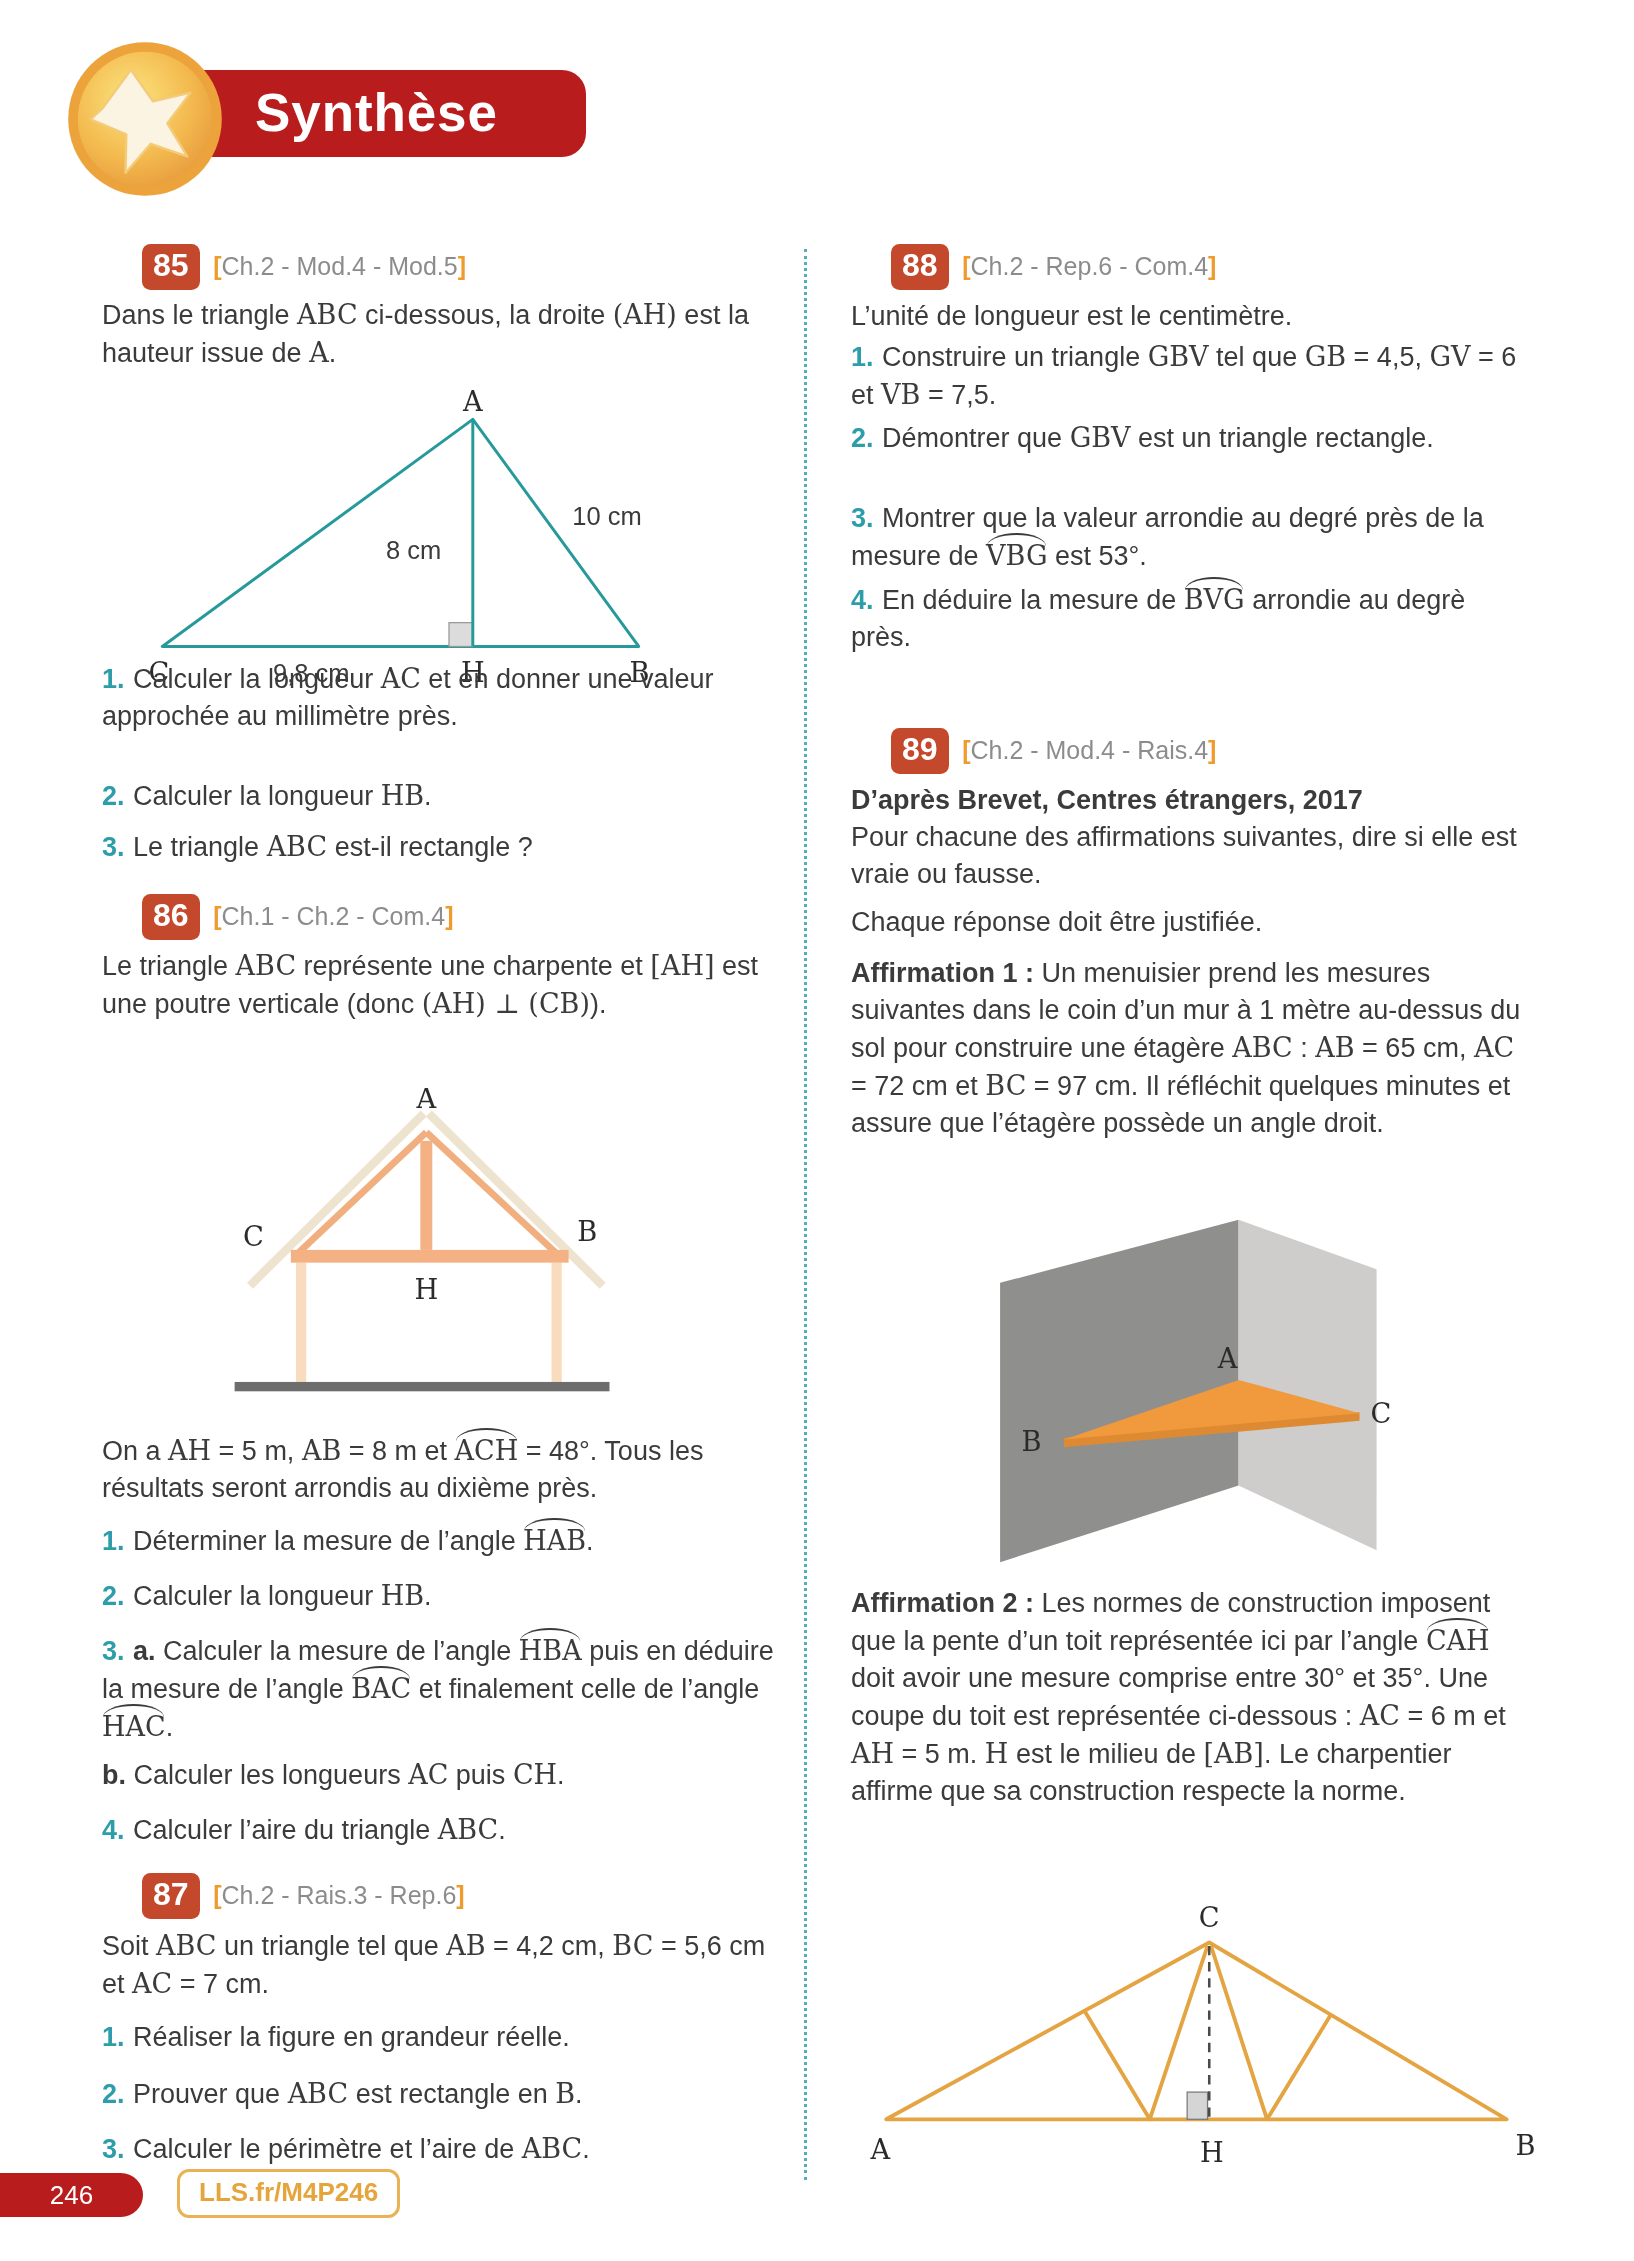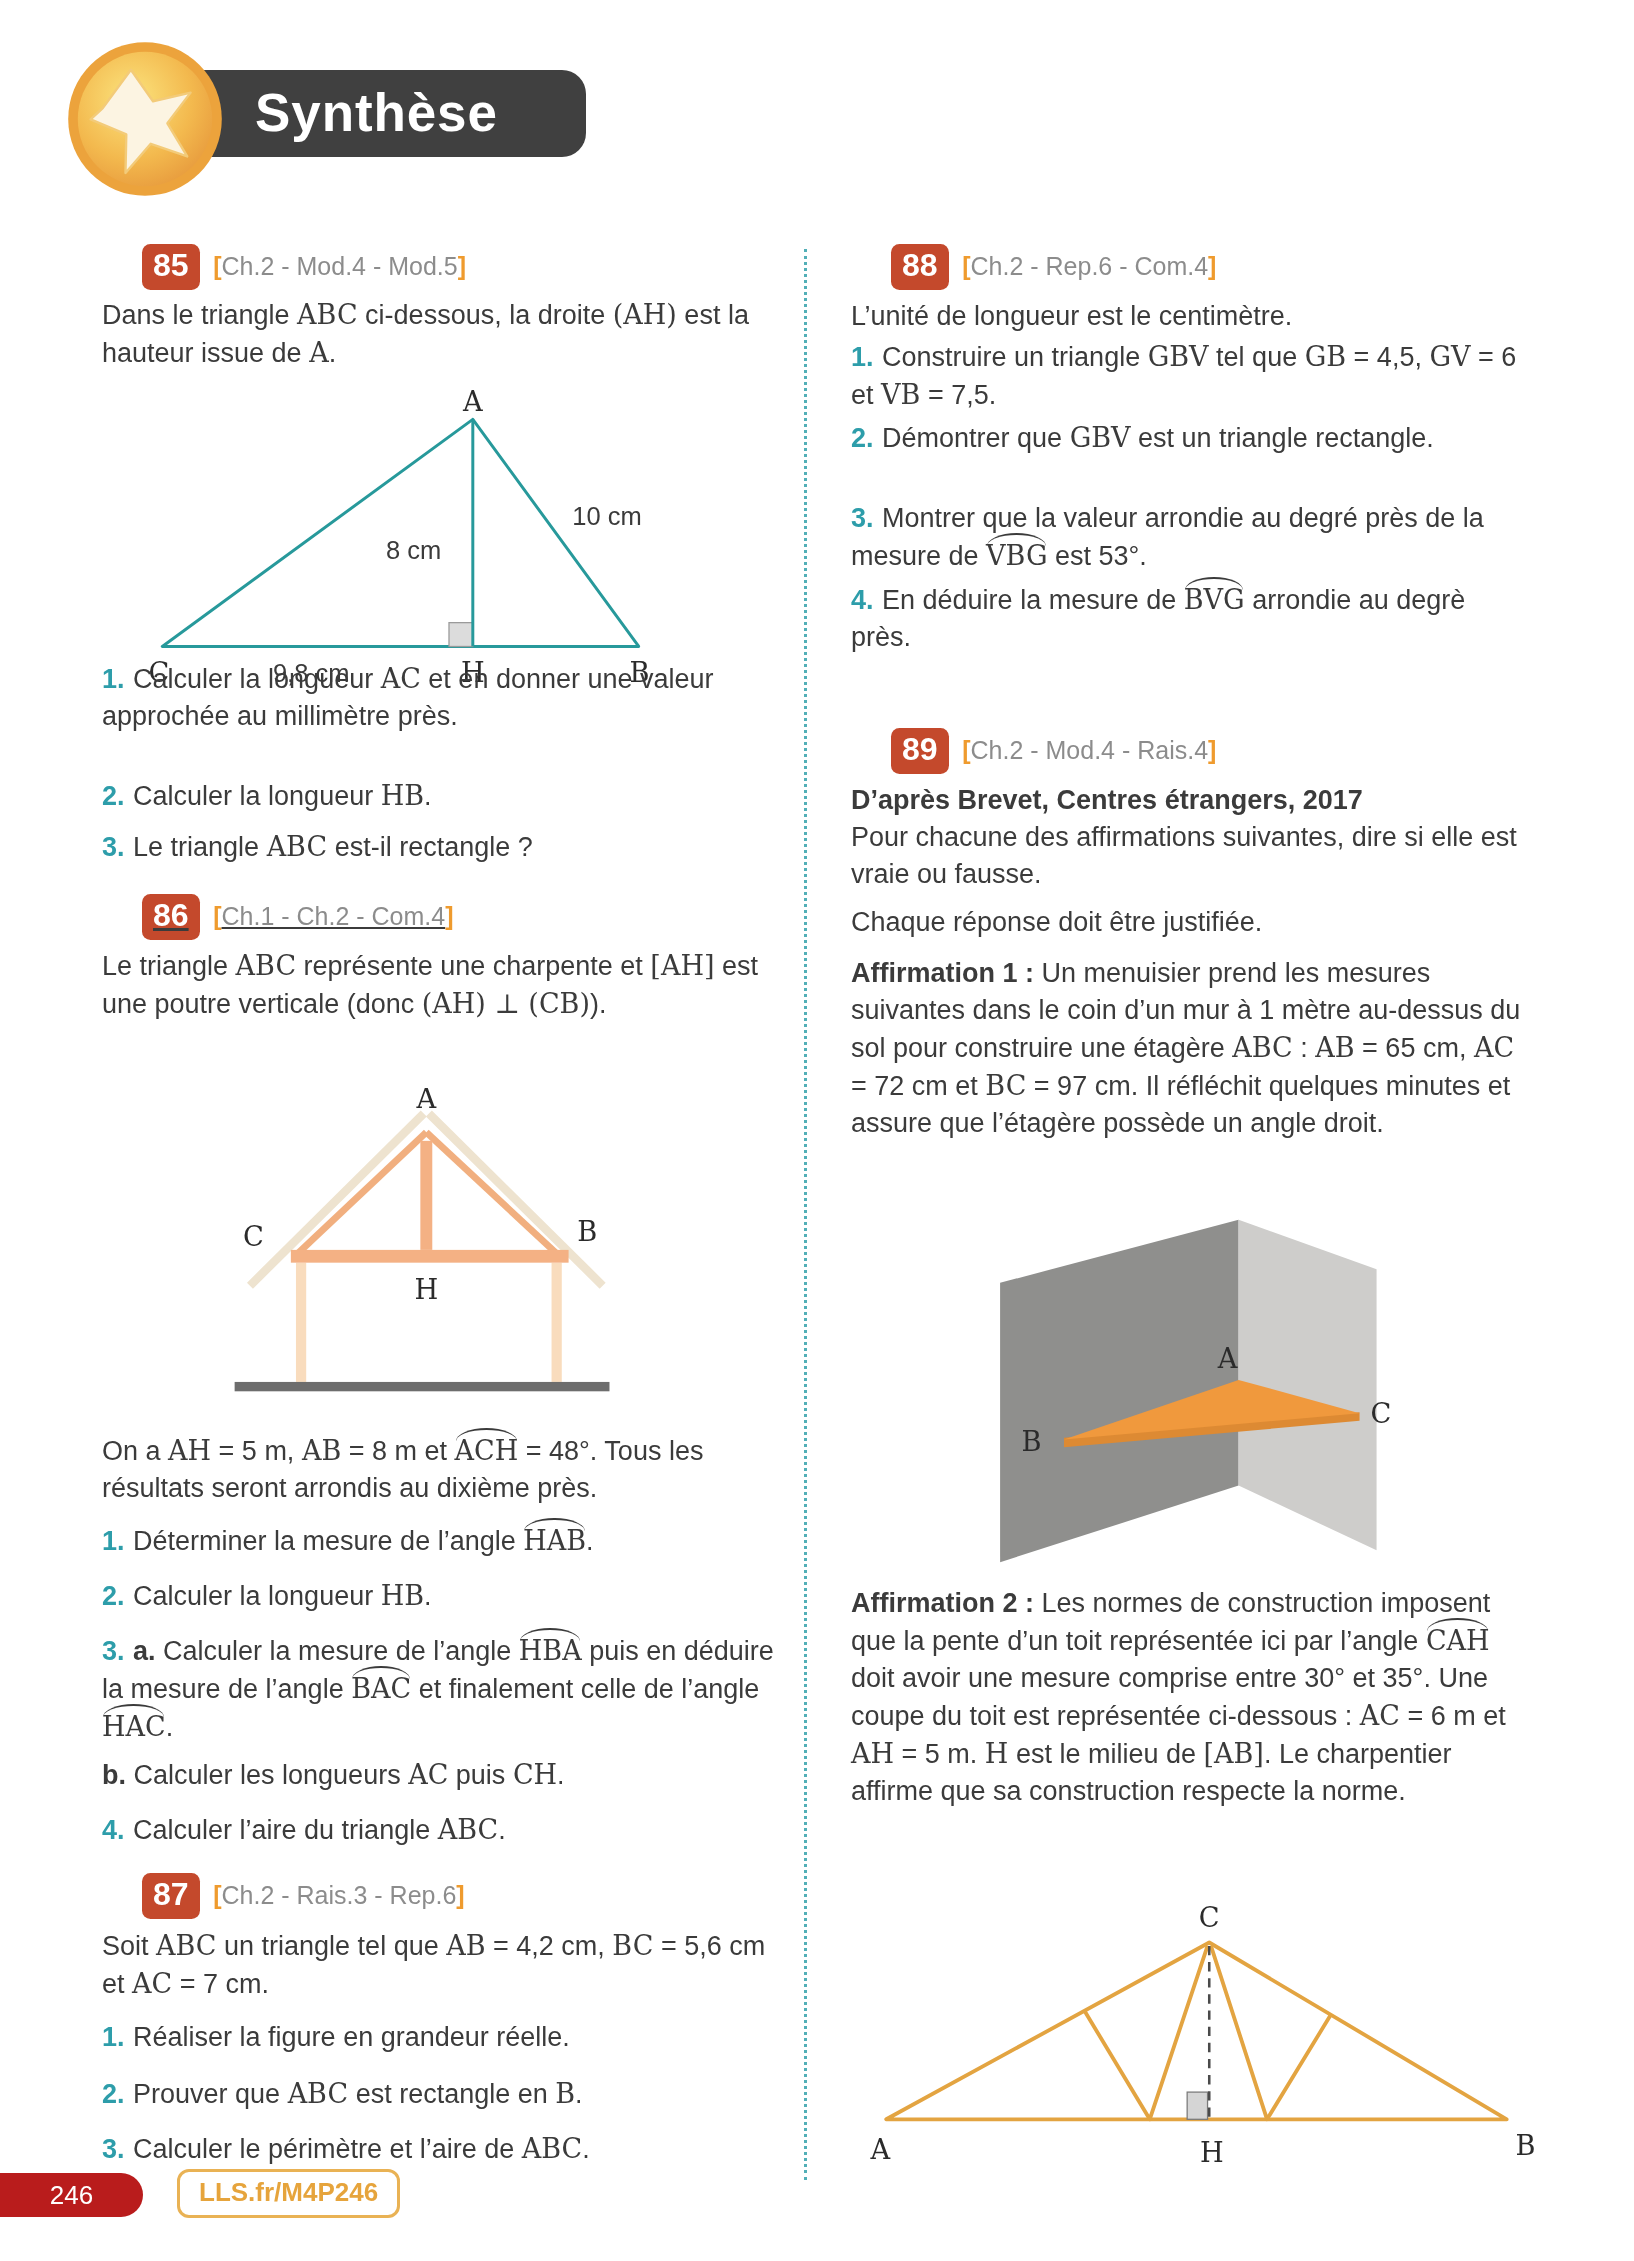"Synthèse" .banner { background: #404040 -> #b91c1c }
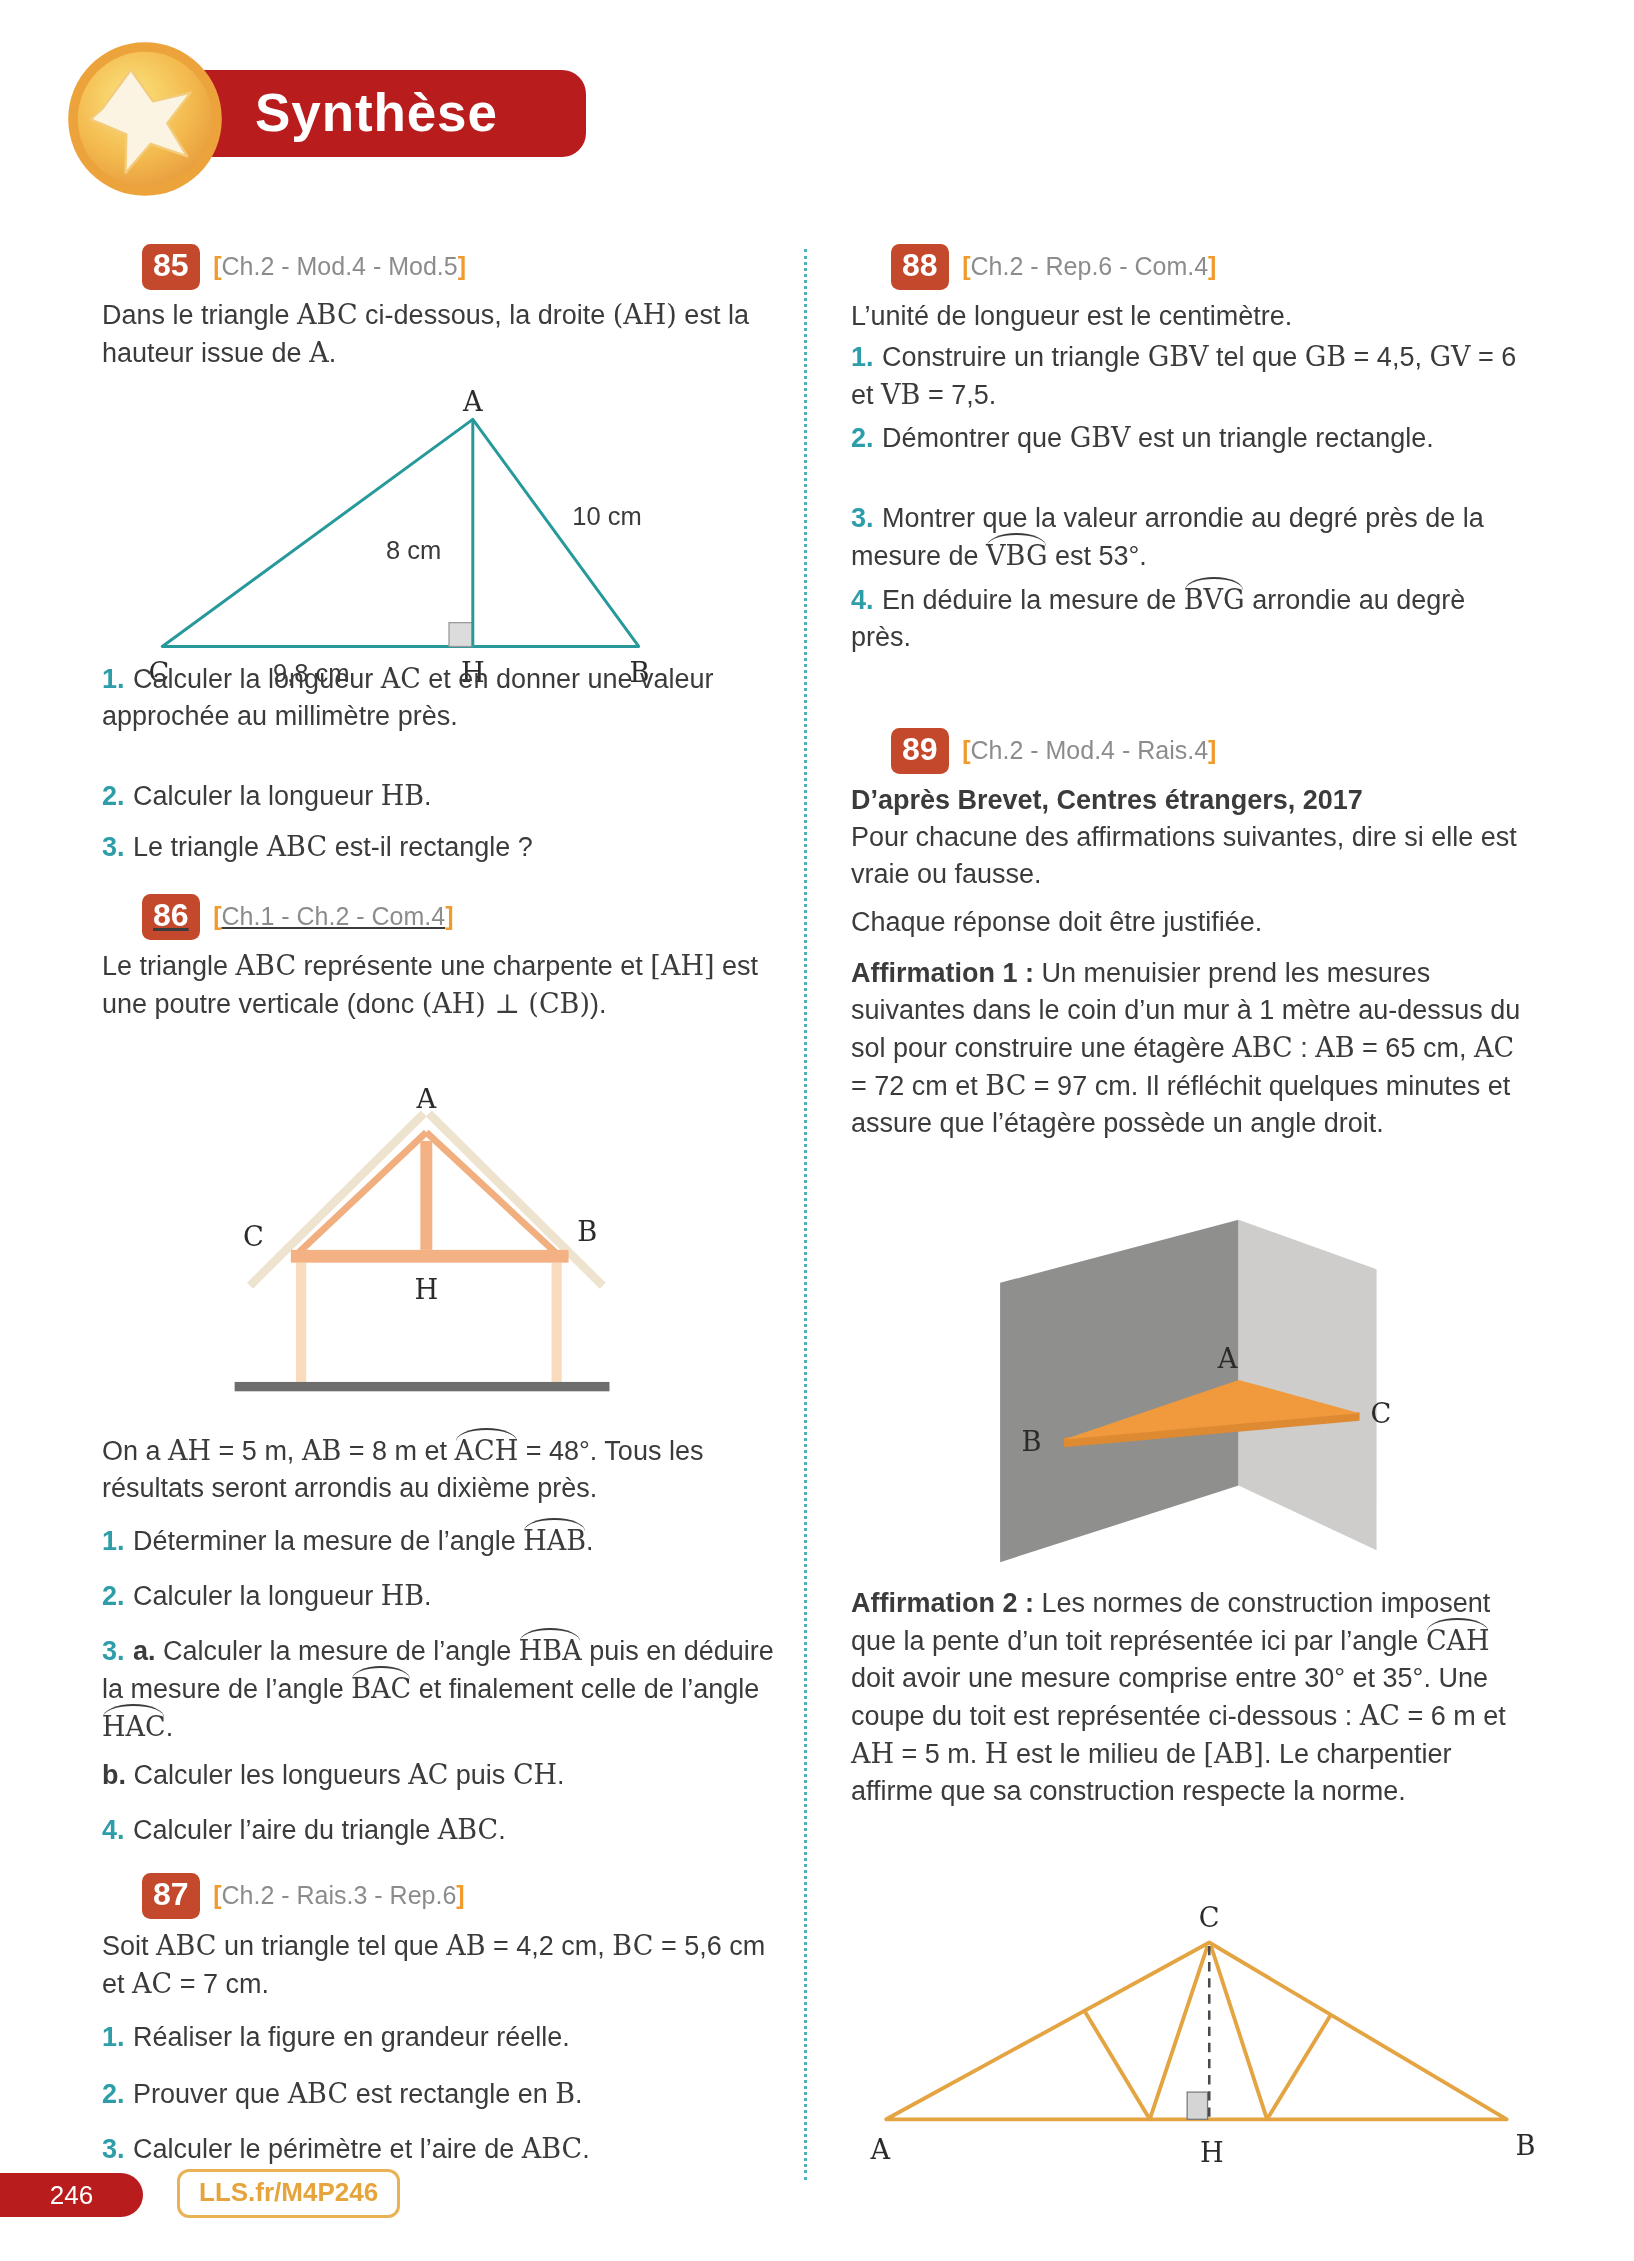"86" div.exhead { text-decoration: underline -> none }
